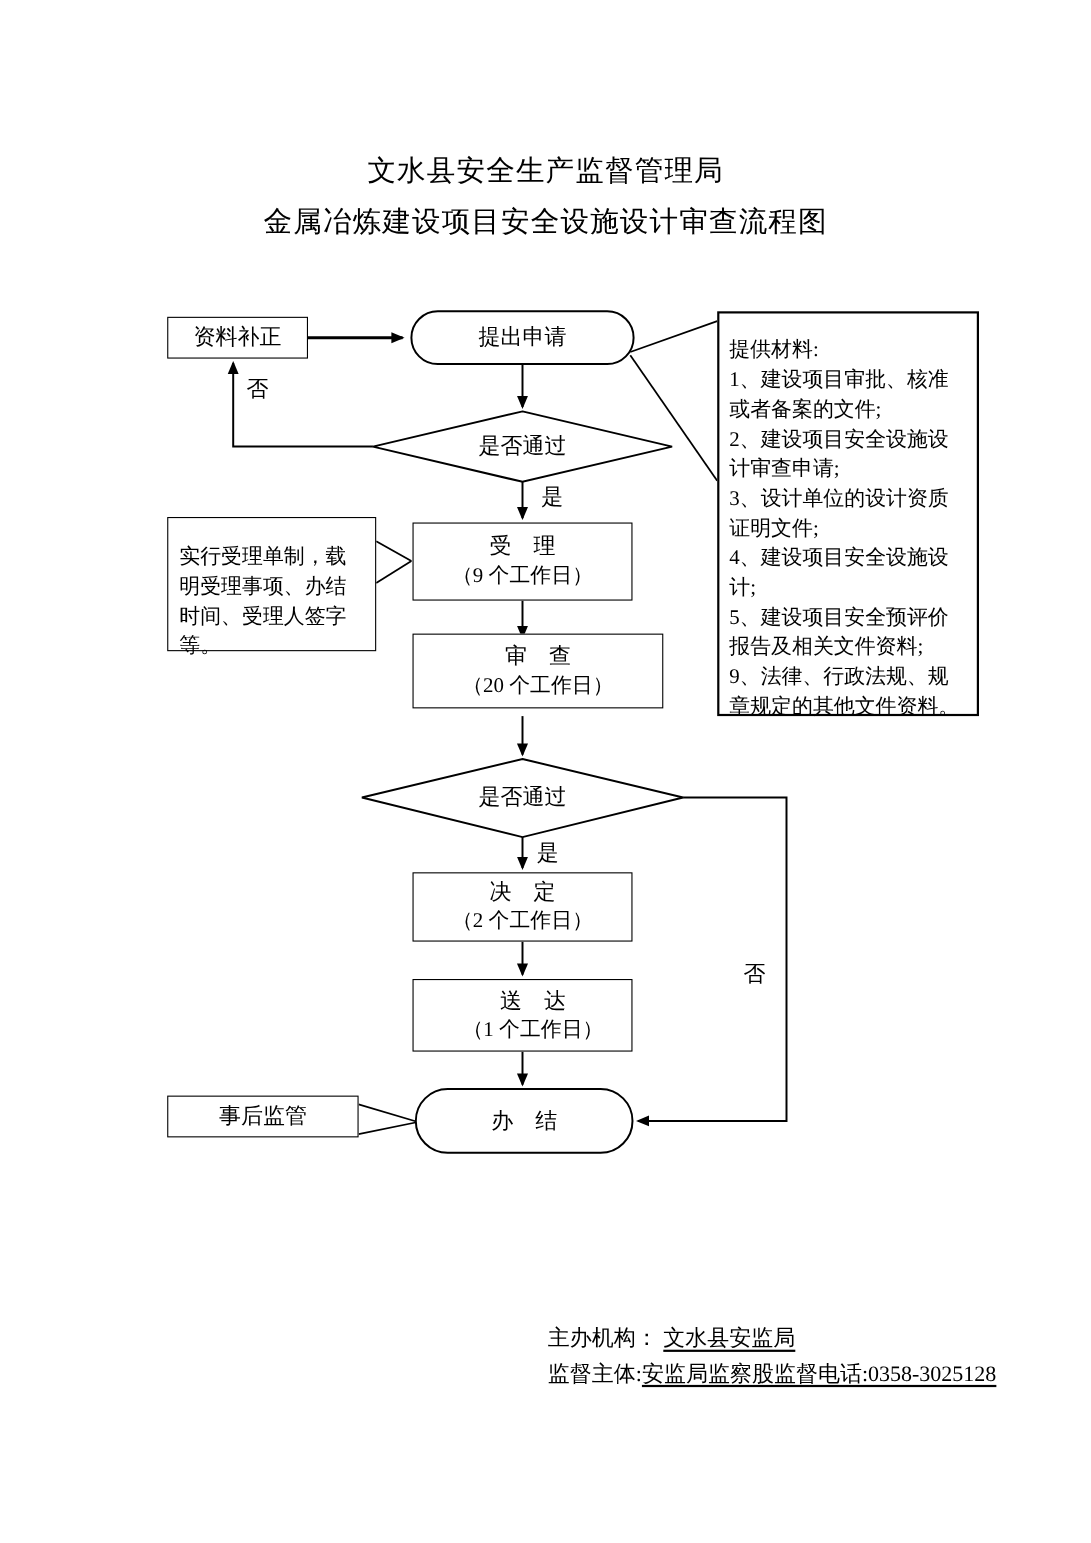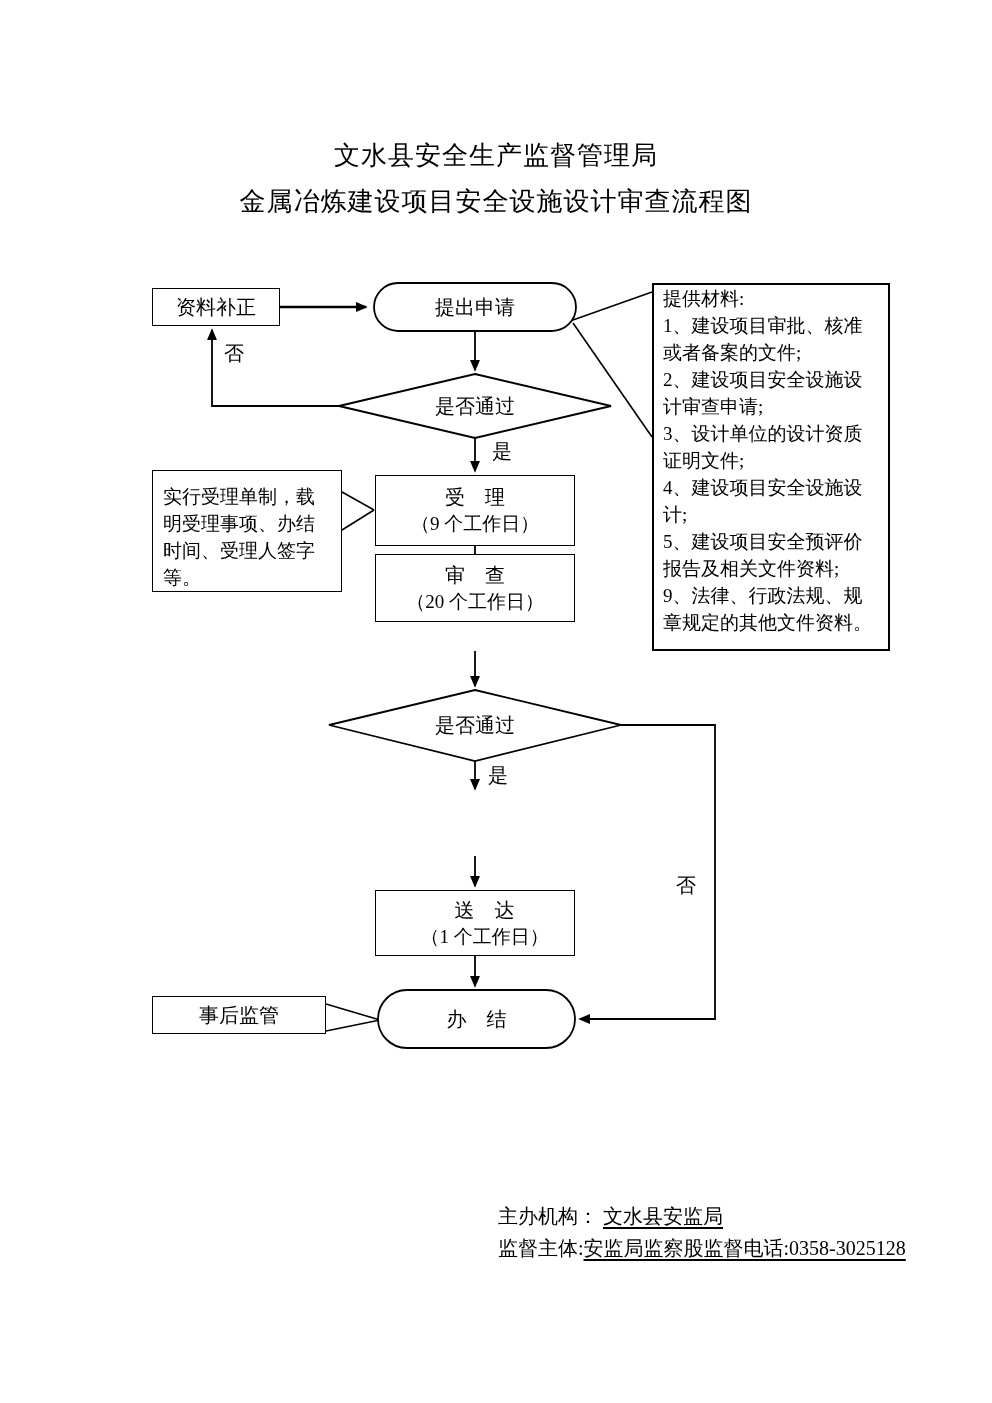"提供材料:" .materials { padding: 0 9px -> 20px 9px }
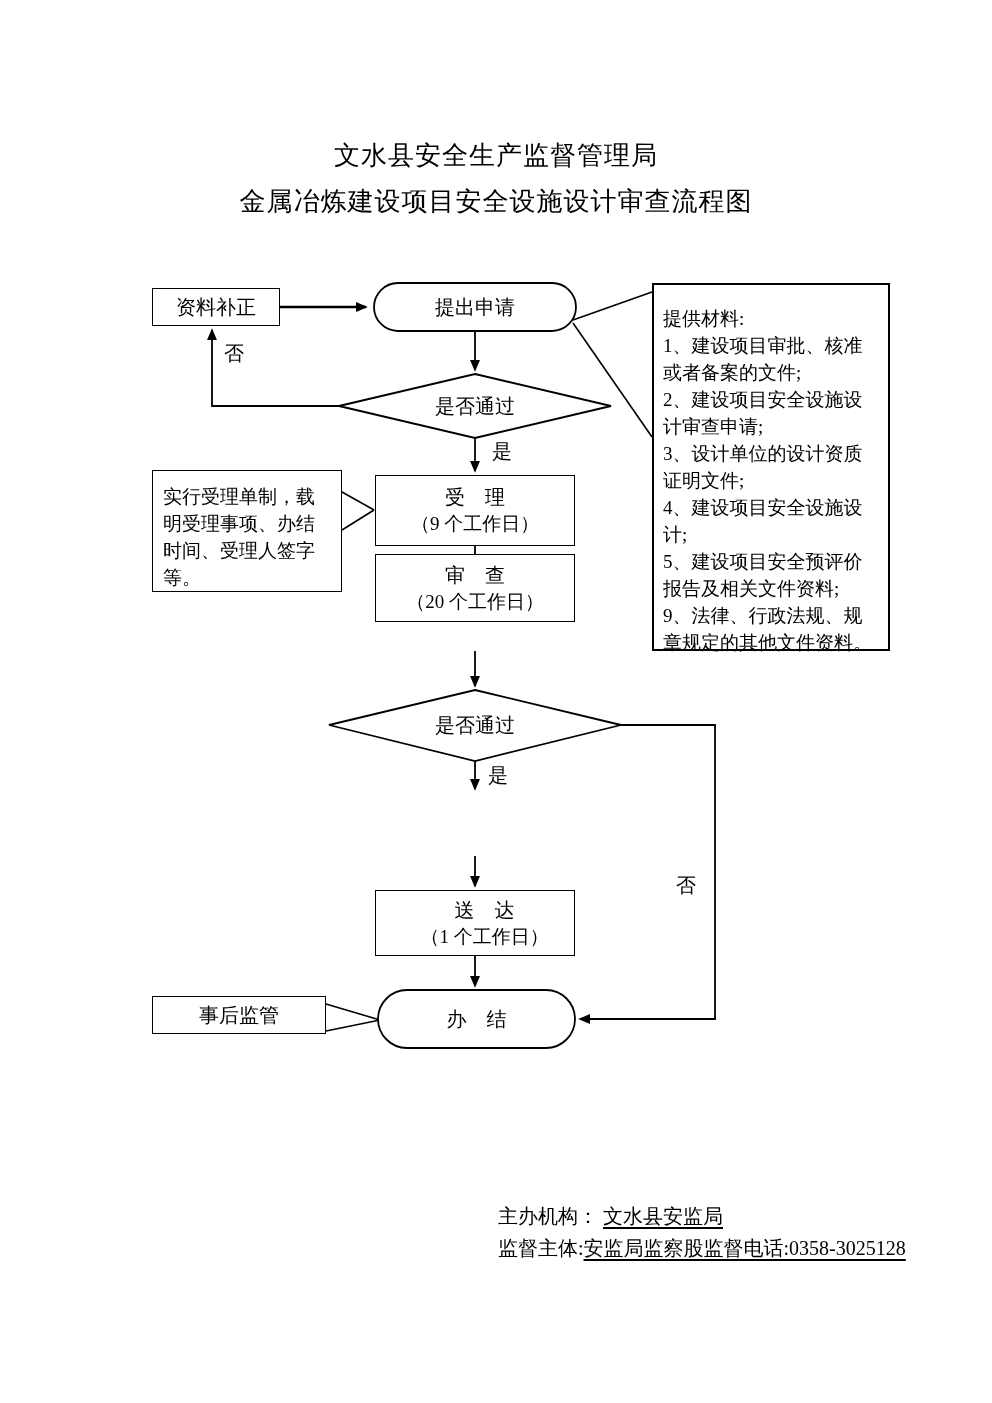"实行受理单制，载明受理事项、办结时间、受理人签字等。" .note { padding: 12px 10px -> 22px 10px }
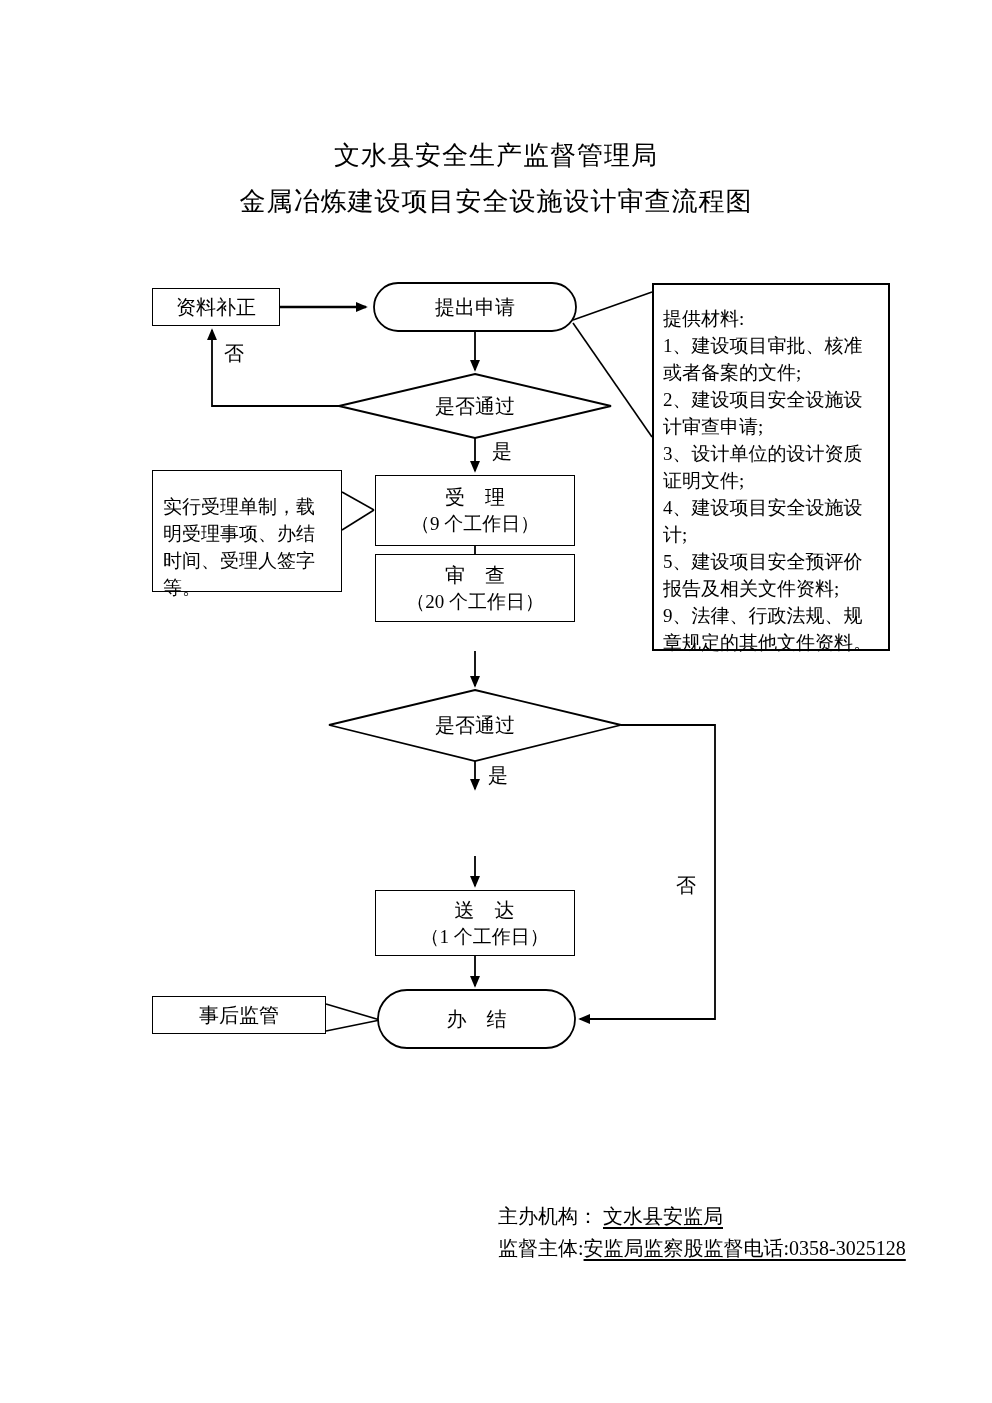"审 查" div.node { top: 554px -> 576px; width: 200px -> 228px }
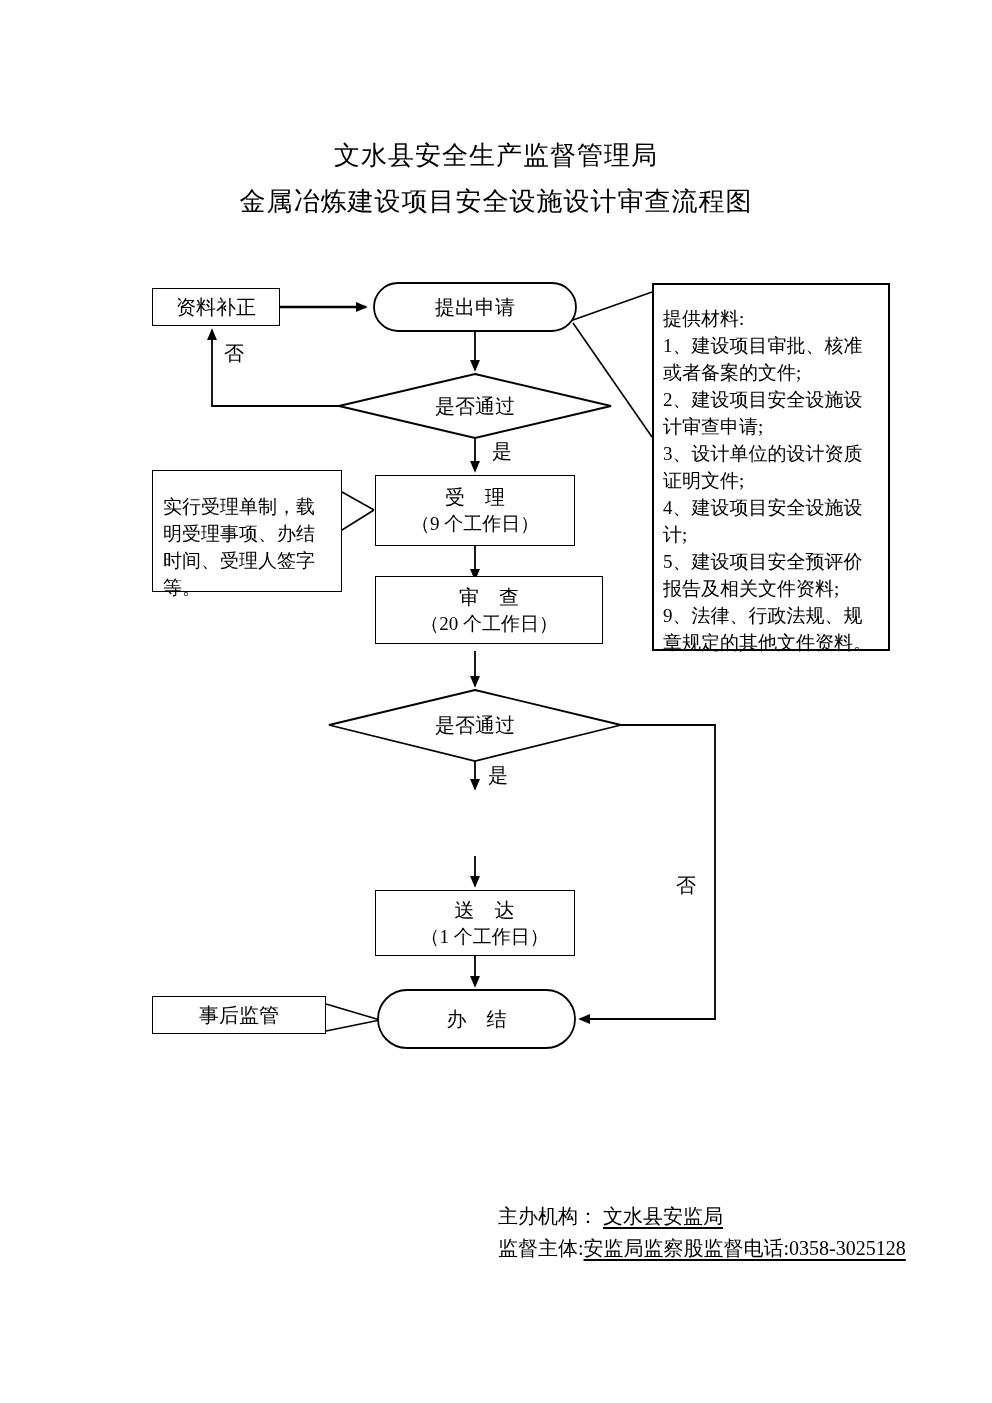"决 定" div.node { html: none -> <div> <div>决 定</div> <div>（2 个工作日）</div> </div> }
